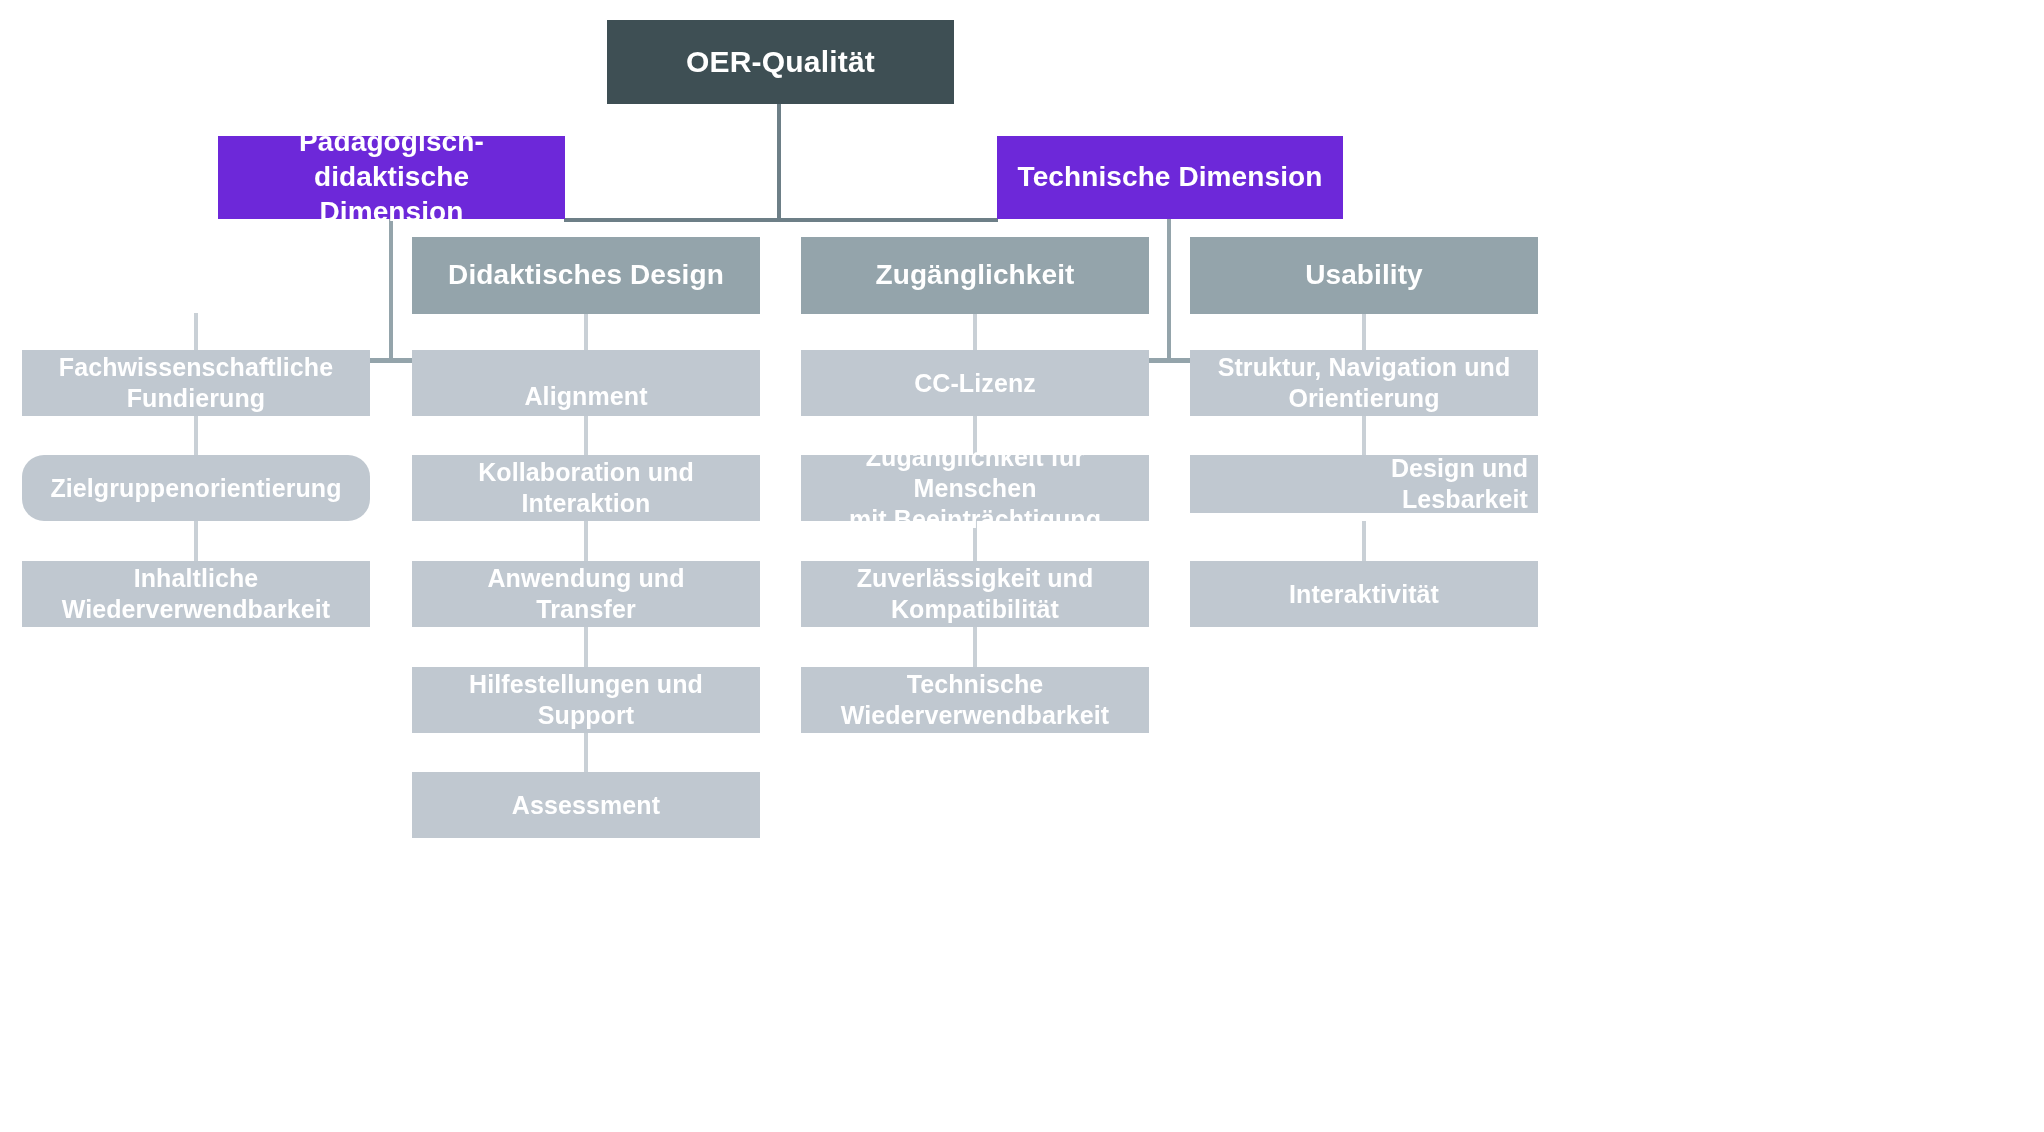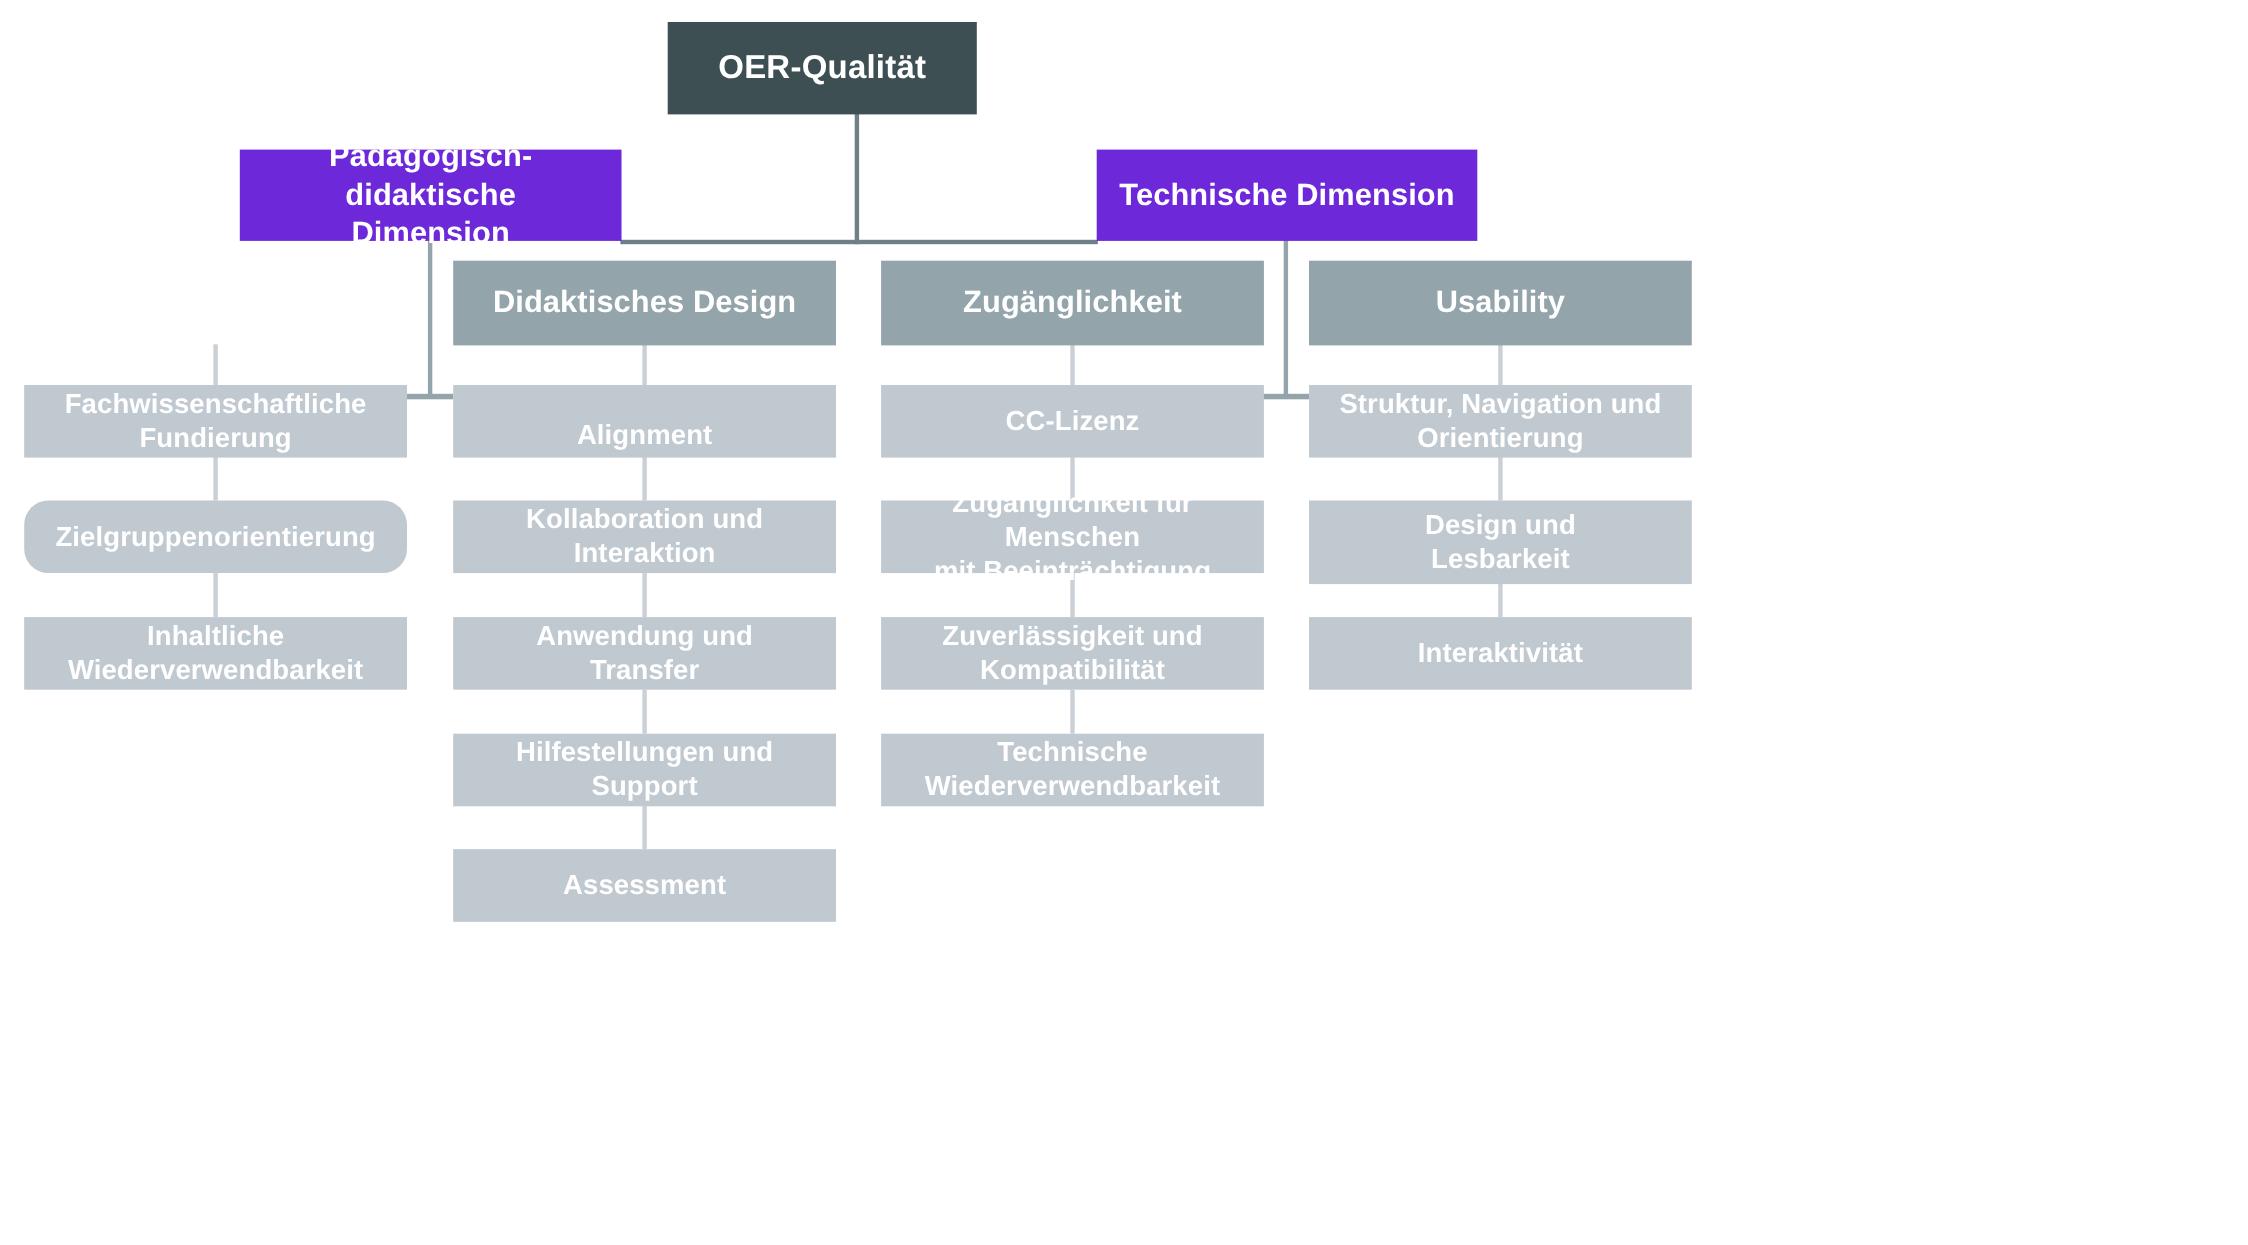"OER-Qualität" div.node { width: 281px -> 347px }
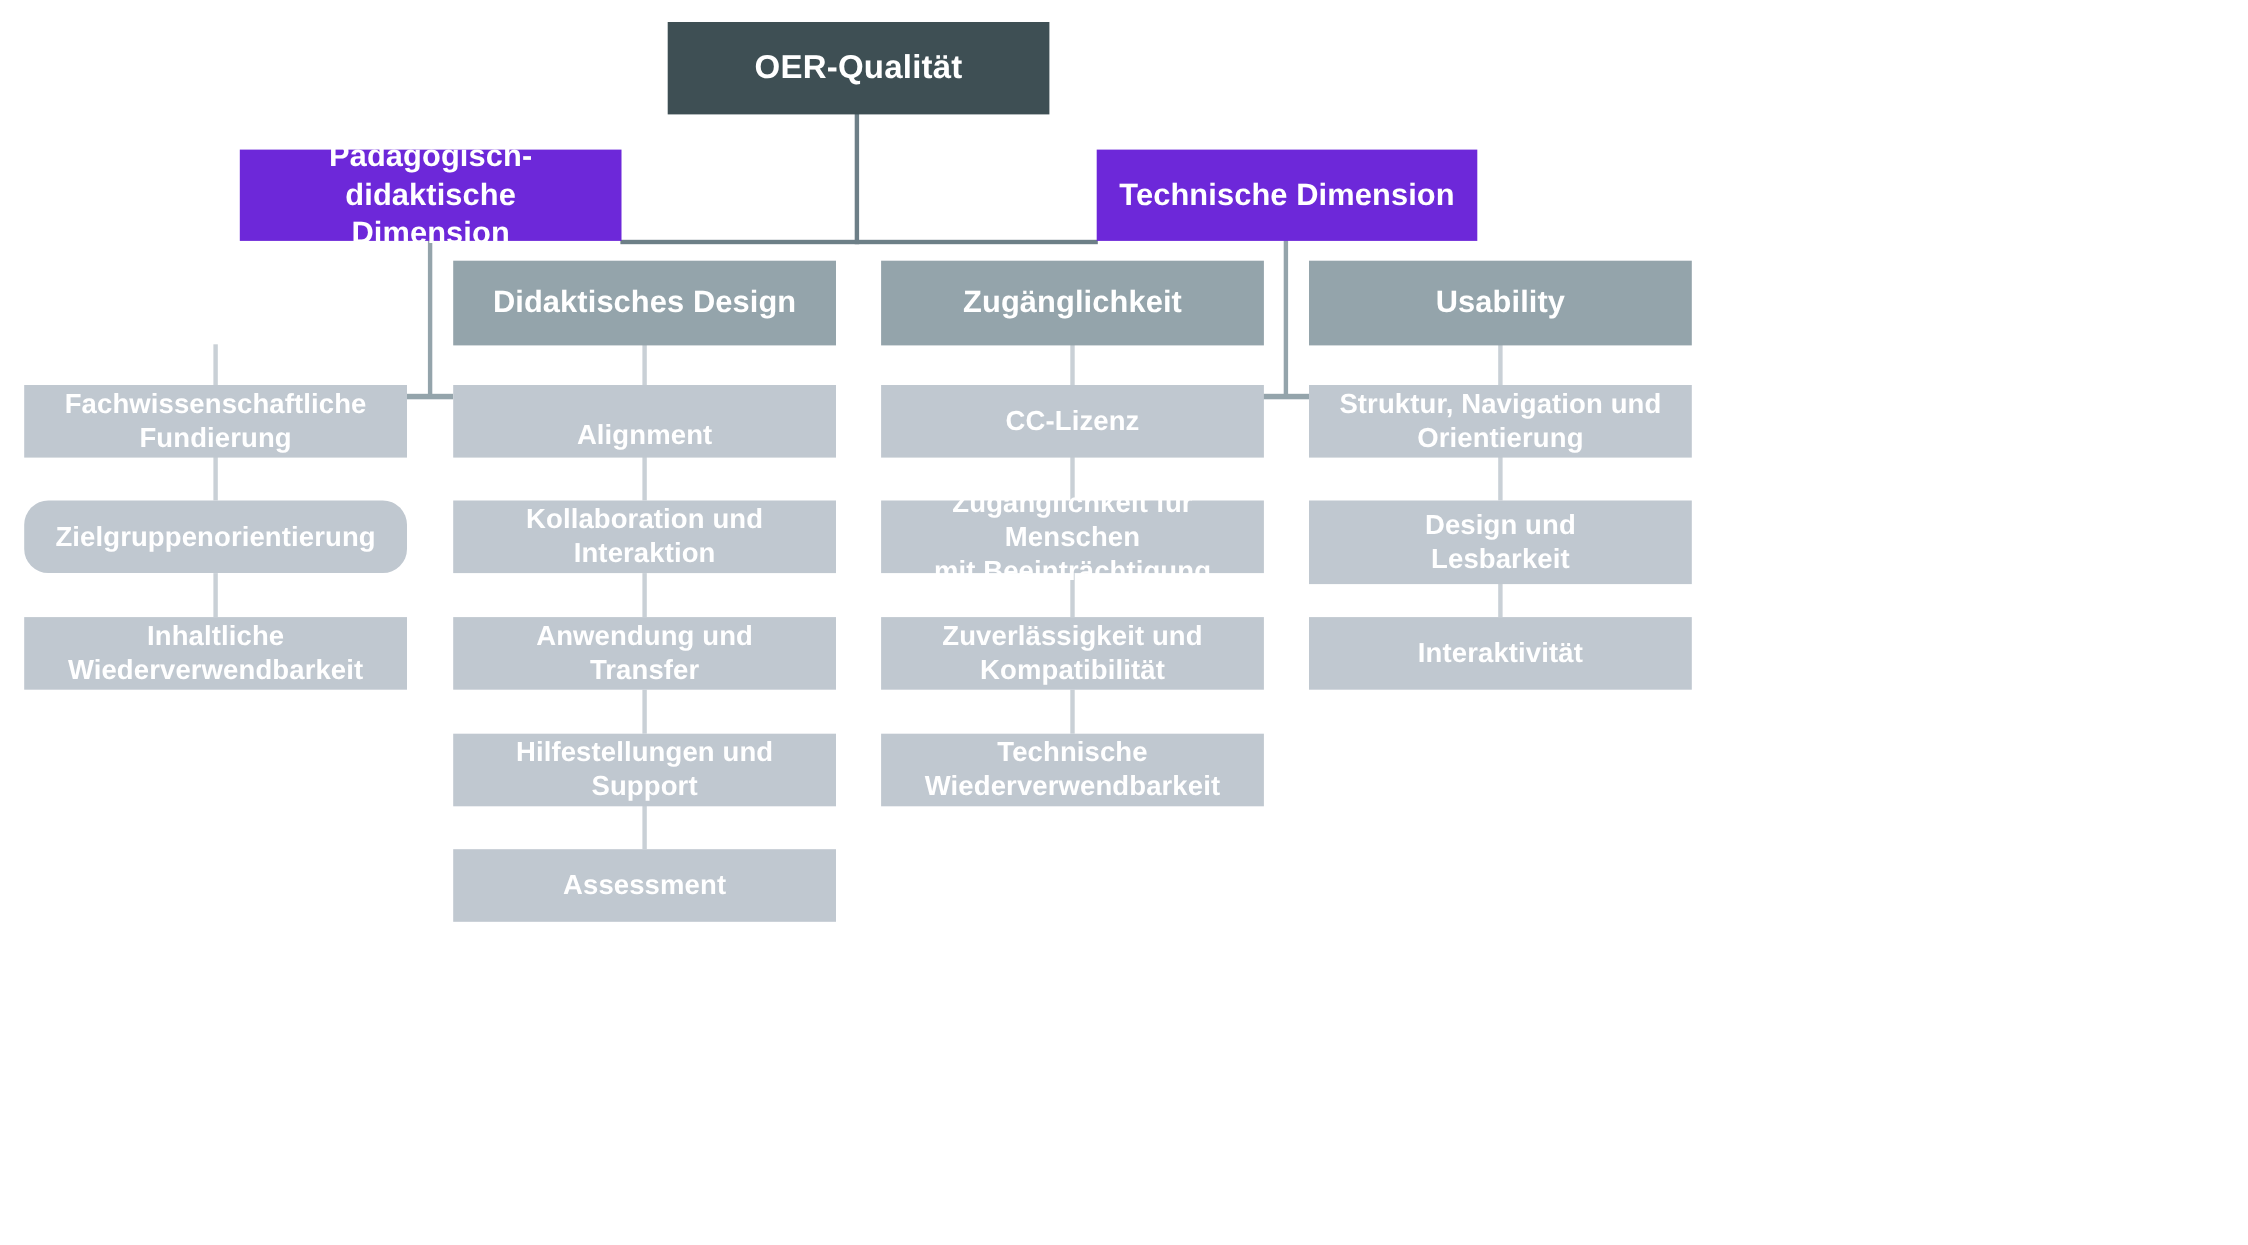"Design und" div.node { height: 76px -> 58px; text-align: none -> right }
